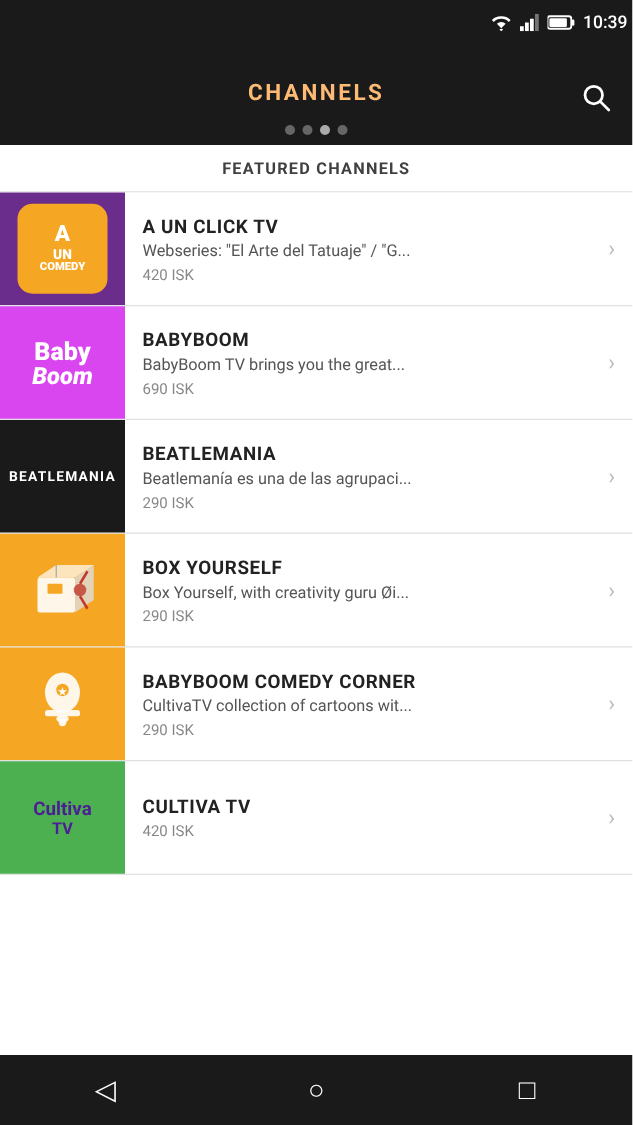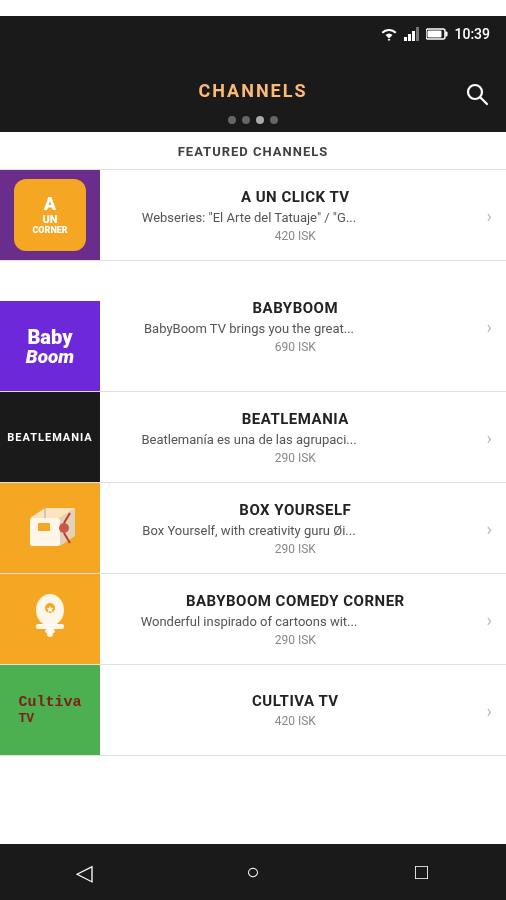"10:39" .status-bar { margin-top: 16px -> none; padding: 0 16px -> 0 4px }
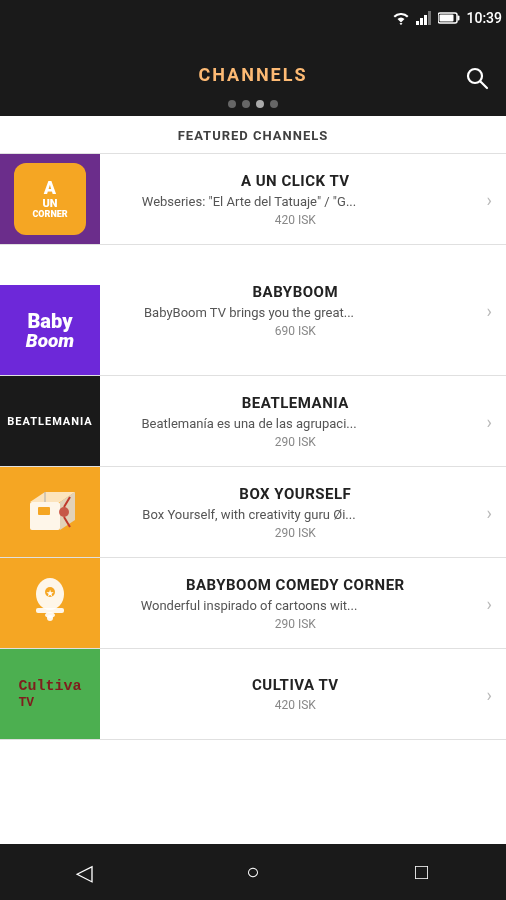"A UN CLICK TV" .channel-info { text-align: center -> none }
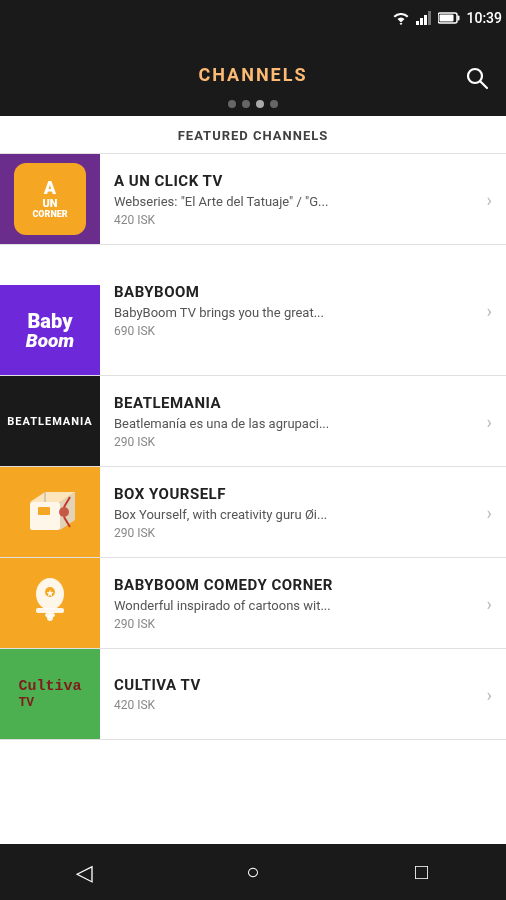"CORNER" span.click { text: CORNER -> COMEDY }
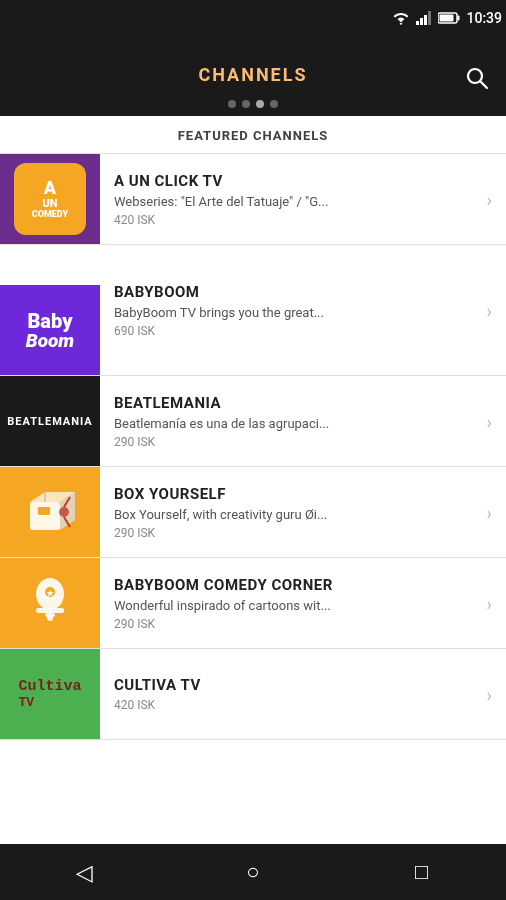"Baby" .thumb-babyboom { background: #6d28d9 -> #d946ef; margin-top: 40px -> none }
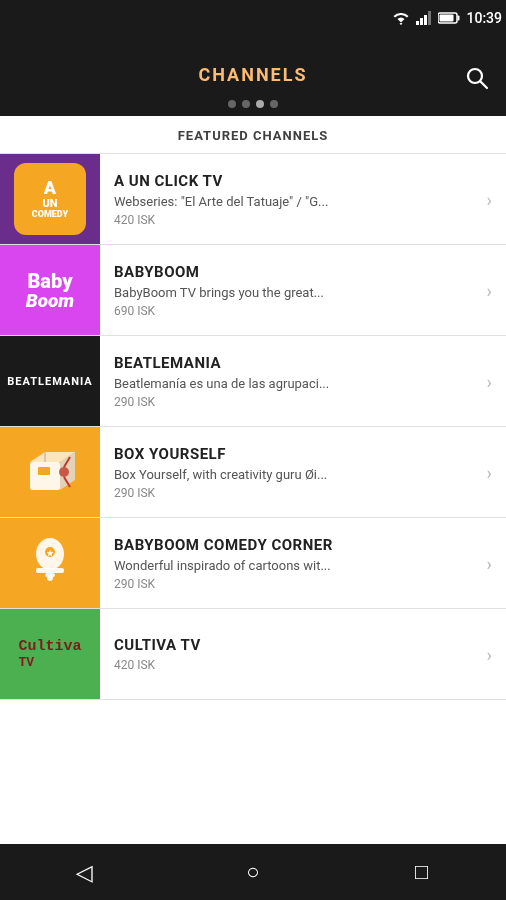"Wonderful inspirado of cartoons wit..." div.channel-desc { text: Wonderful inspirado -> CultivaTV collection }
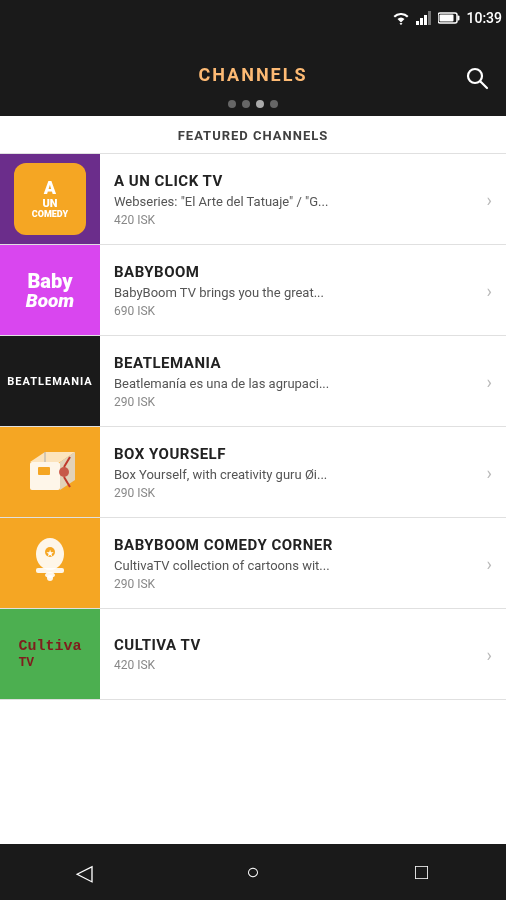"Cultiva" .logo-cultiva { color: #7f1d1d -> #4c1d95; font-family: Liberation Mono, monospace -> none; text-align: left -> center }
